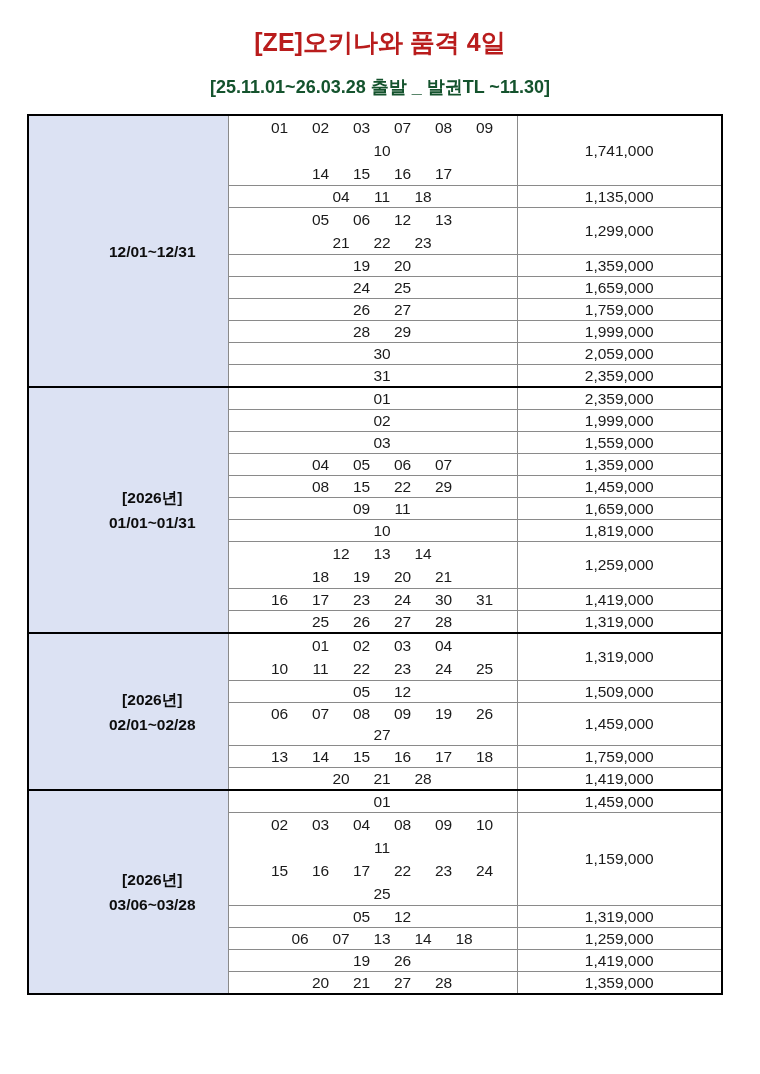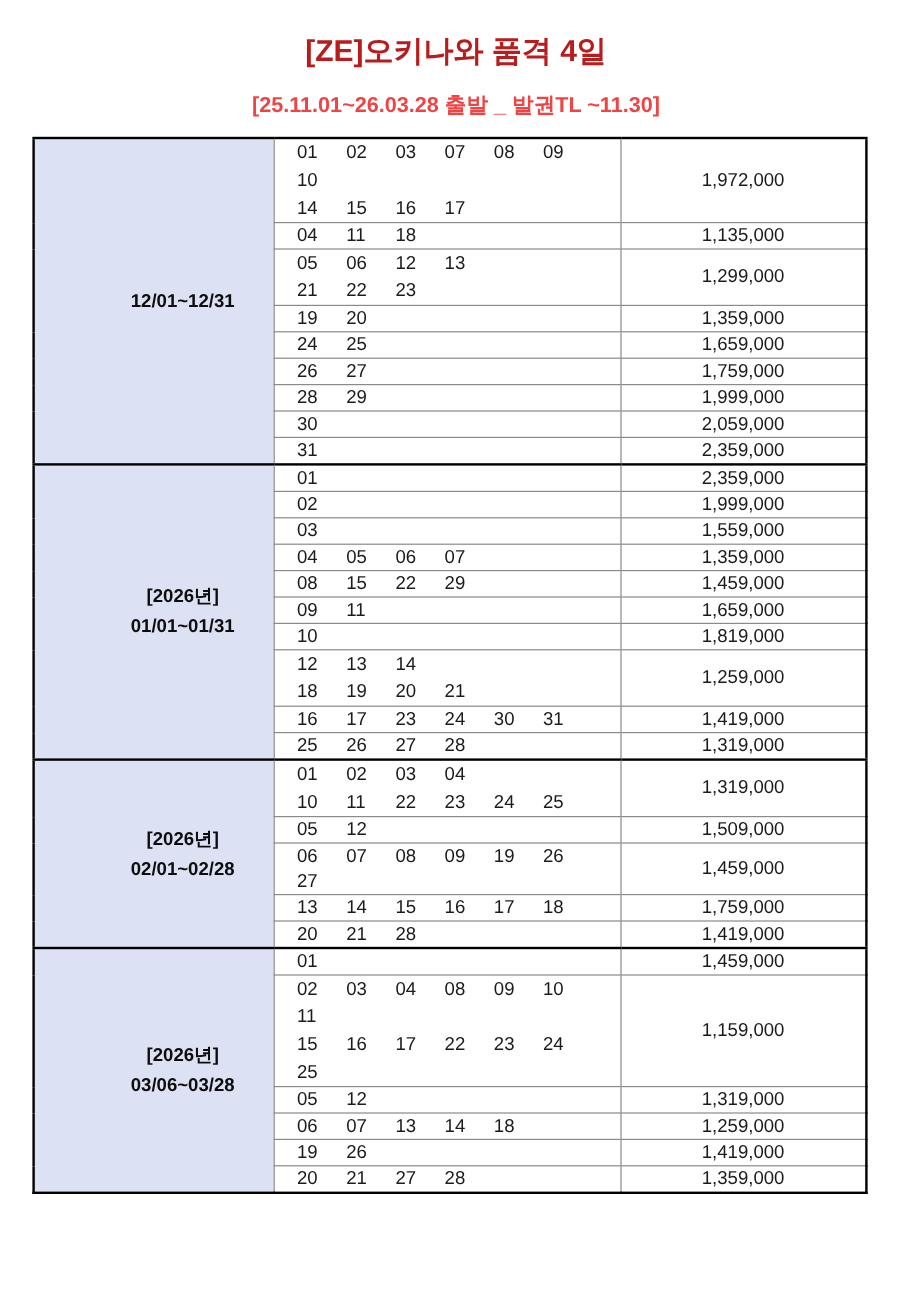"[25.11.01~26.03.28 출발 _ 발권TL ~11.30]" .page-subtitle { color: #ef4444 -> #14532d }
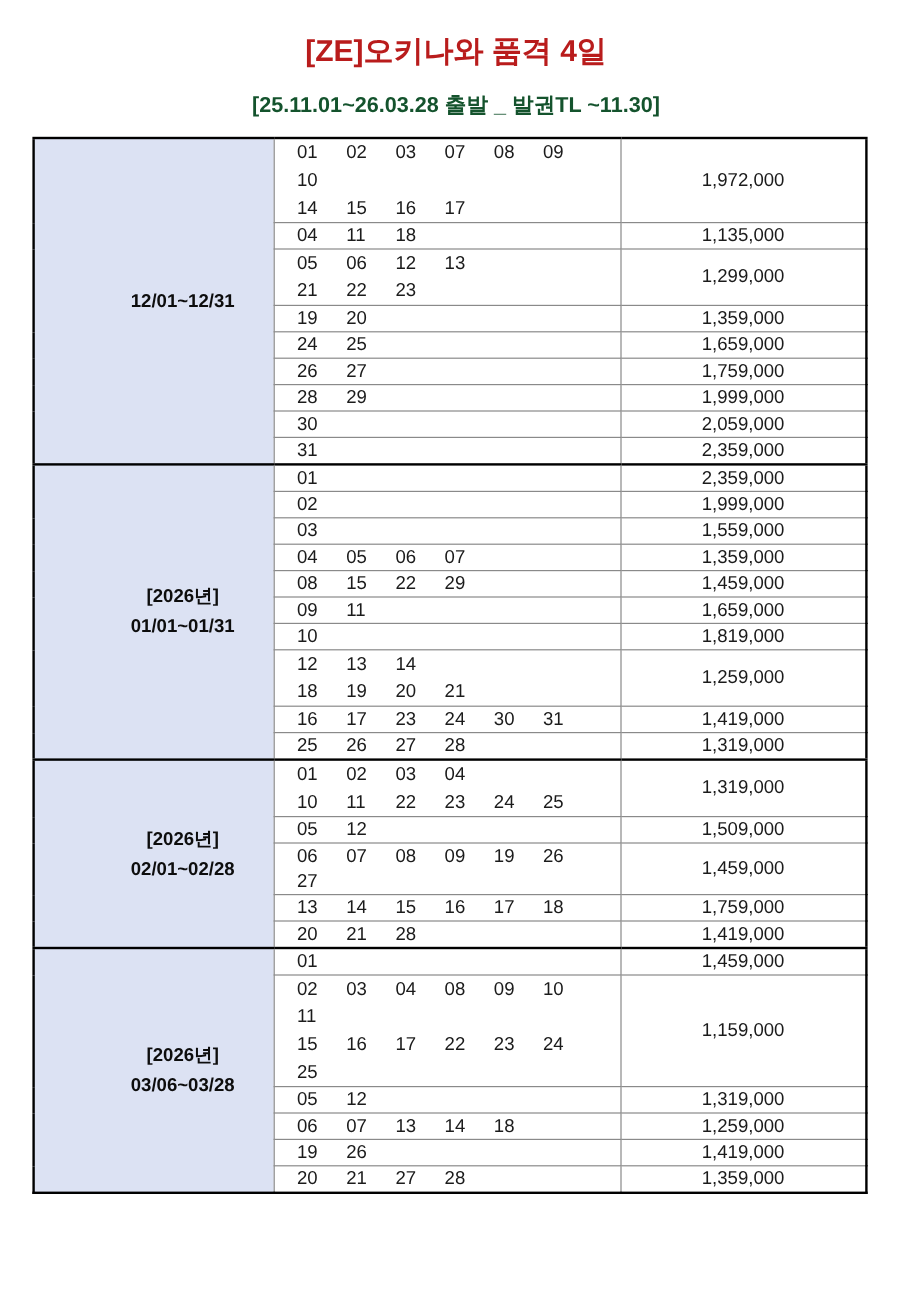"01 02 03 07 08" td.days-cell { text-align: none -> center }
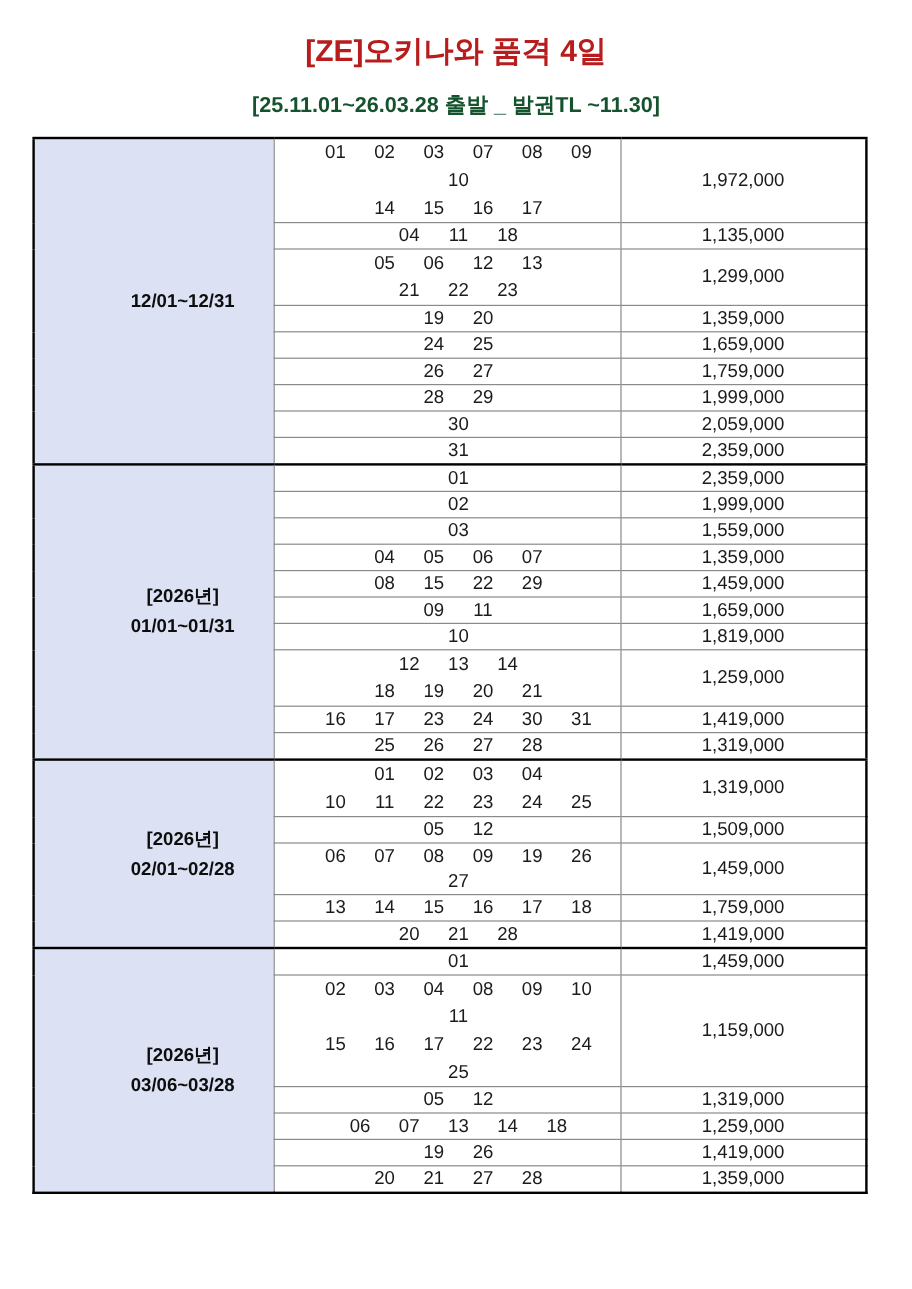"1,972,000" td.price-cell { text: 1,972,000 -> 1,741,000 }
